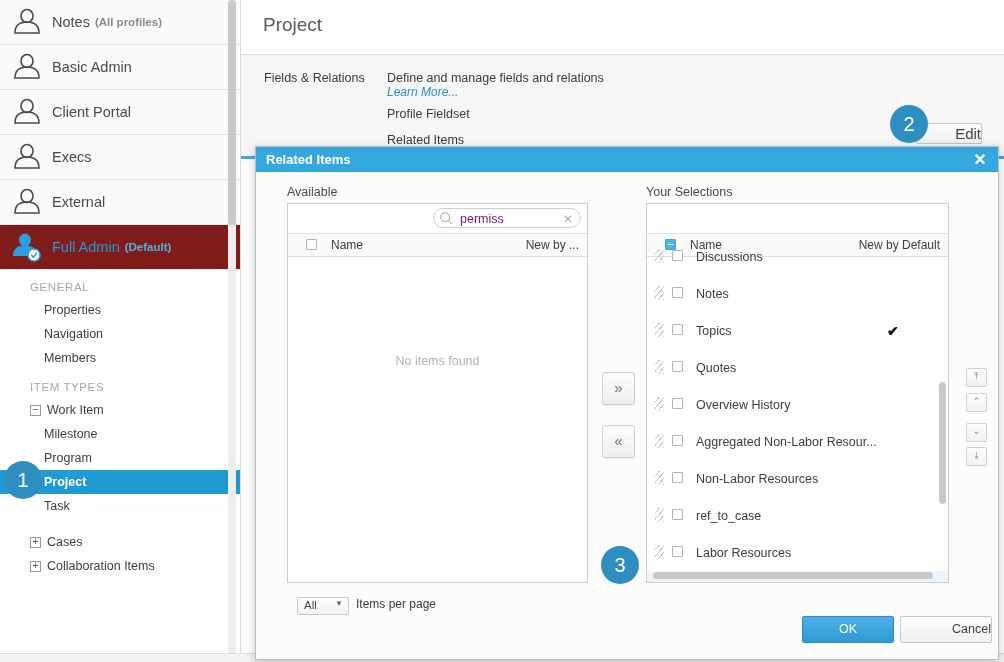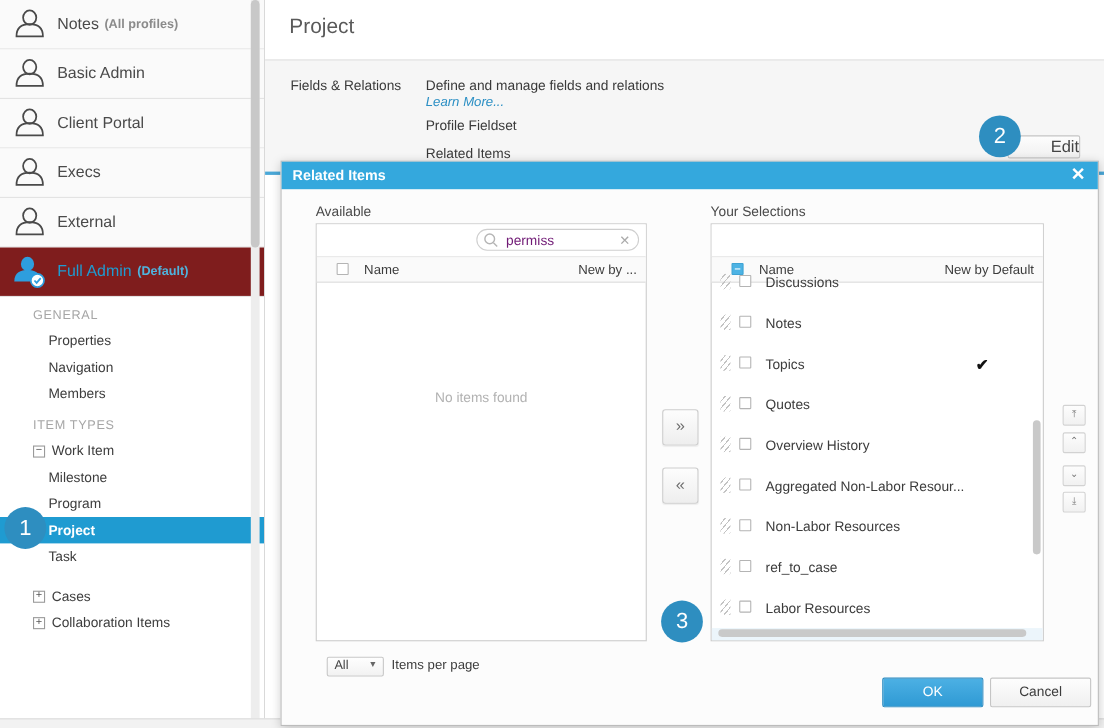"Cancel" #cancel-btn { text-align: center -> right }
